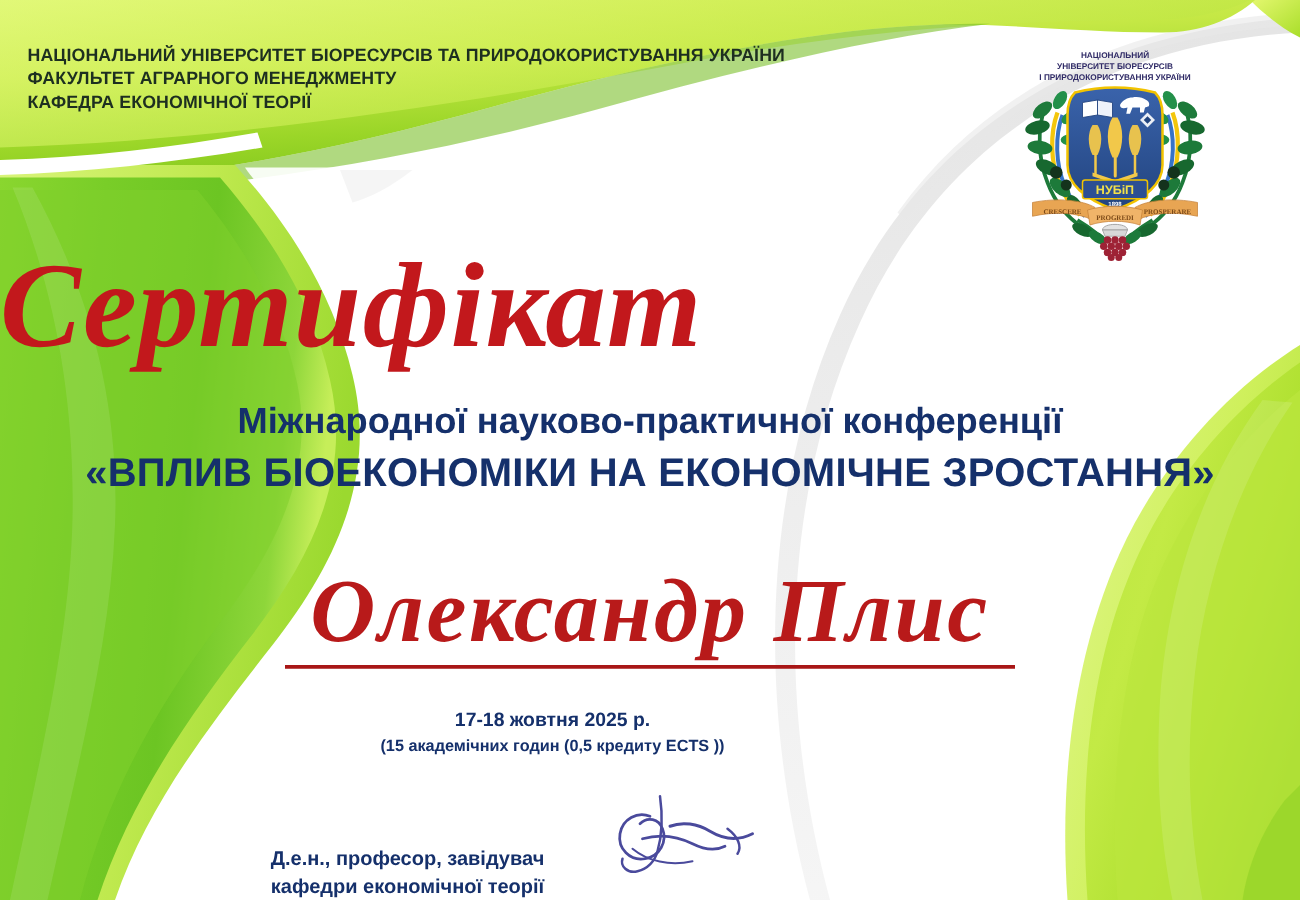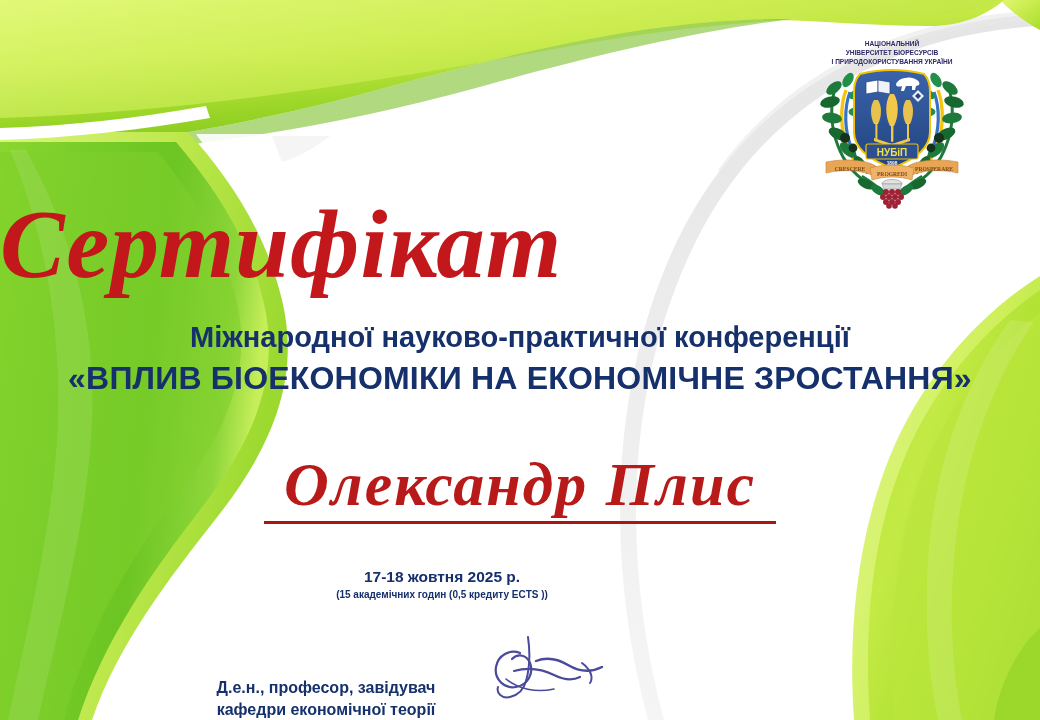"НАЦІОНАЛЬНИЙ УНІВЕРСИТЕТ БІОРЕСУРСІВ ТА" div.header-block { html: none -> <div> <div>НАЦІОНАЛЬНИЙ УНІВЕРСИТЕТ БІОРЕСУРСІВ ТА ПРИРОДОКОРИСТУВАННЯ УКРАЇНИ</div> <div>ФАКУЛЬТЕТ АГРАРНОГО МЕНЕДЖМЕНТУ</div> <div>КАФЕДРА ЕКОНОМІЧНОЇ ТЕОРІЇ</div> </div> }
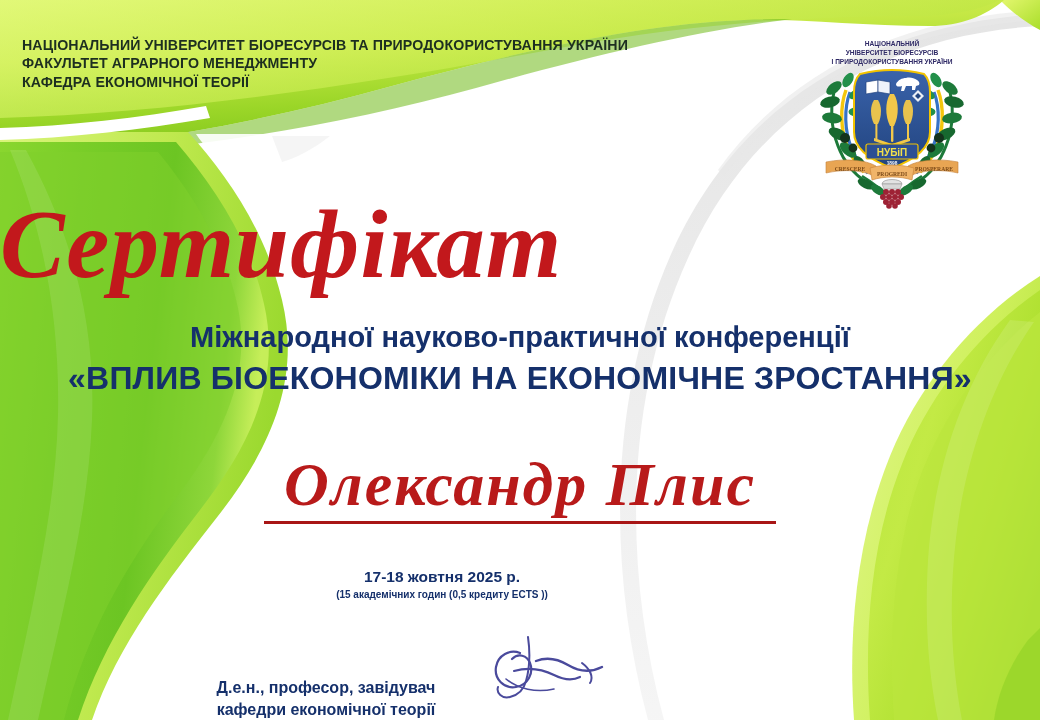"Олександр Плис" .recipient-name { font-size: 62px -> 72px }
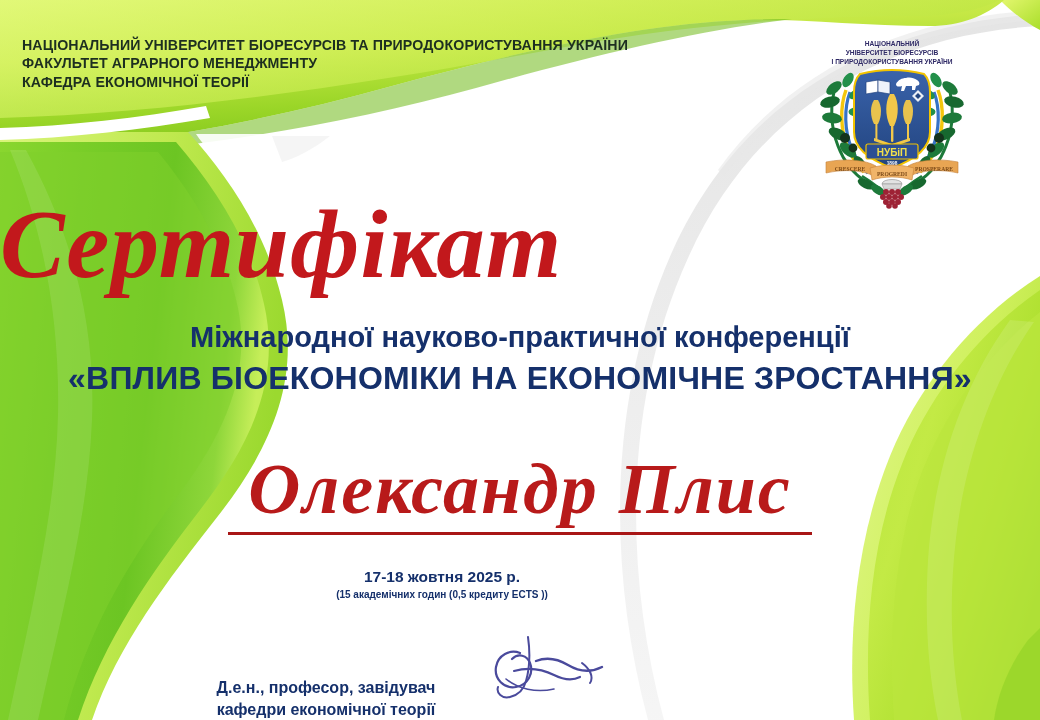"(15 академічних годин (0,5 кредиту" .hours-line { font-size: 10px -> 13px }
